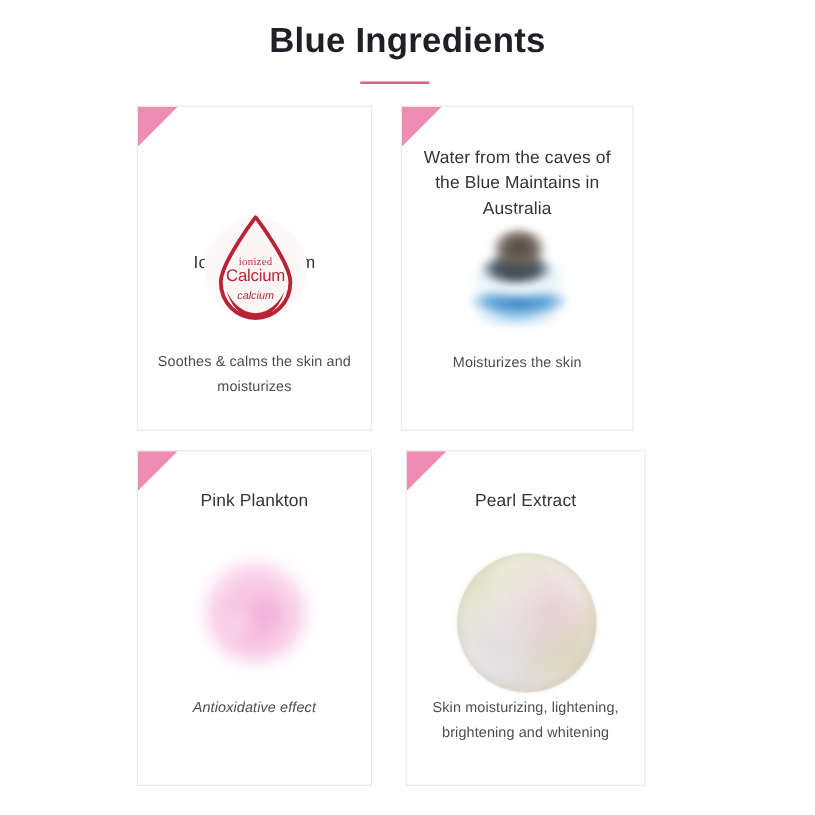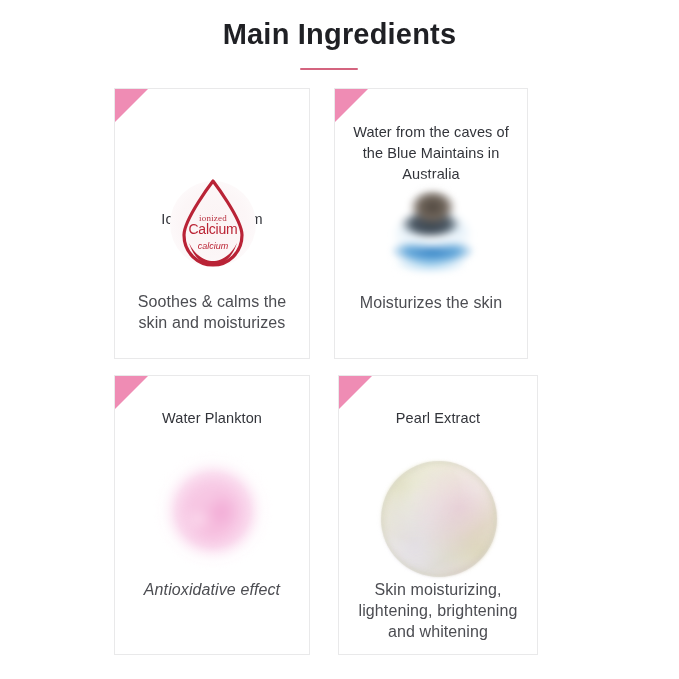"Main Ingredients" div.section-title { text: Main -> Blue }
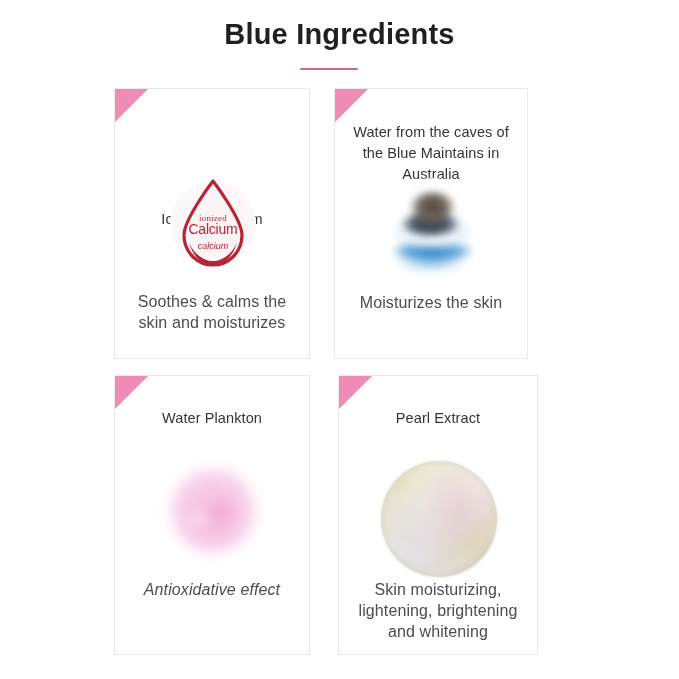"Soothes & calms the skin" .card-desc { font-size: 16px -> 12px }
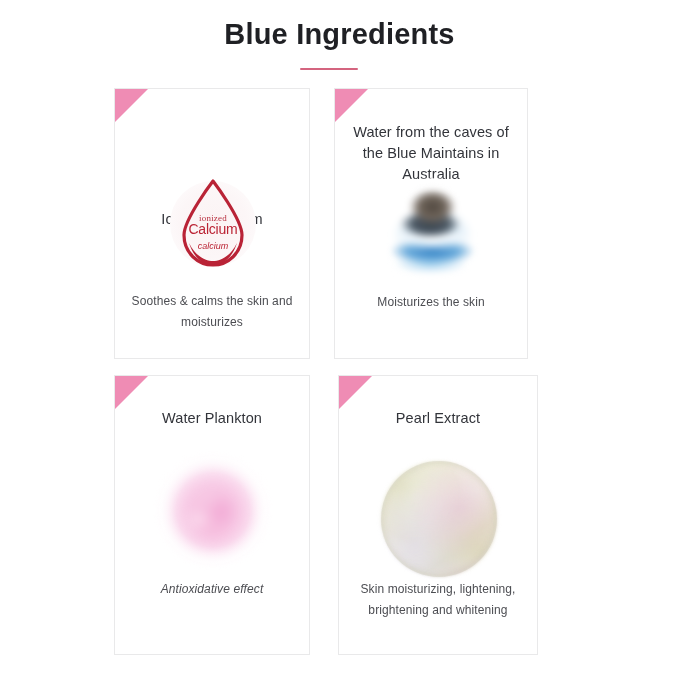"Water Plankton" div.card-title { text: Water -> Pink }
